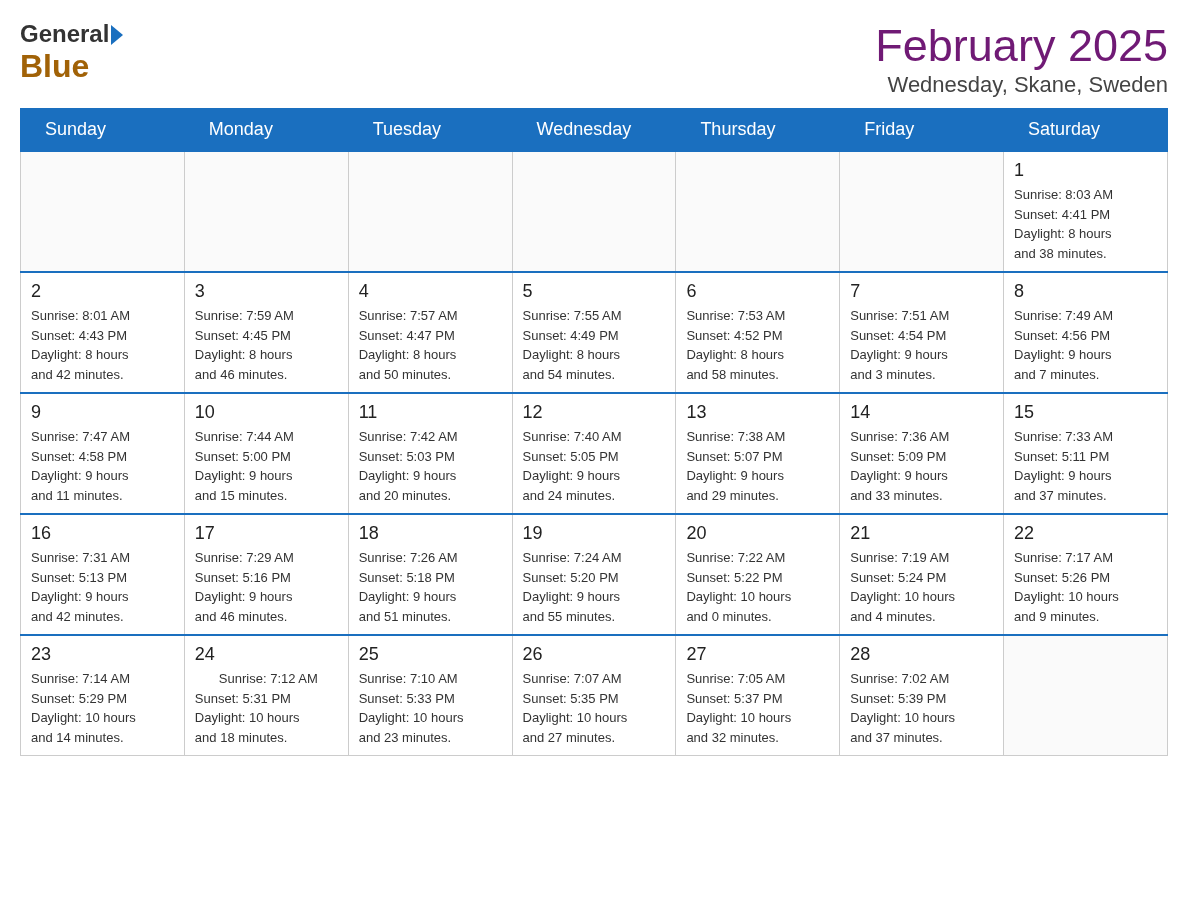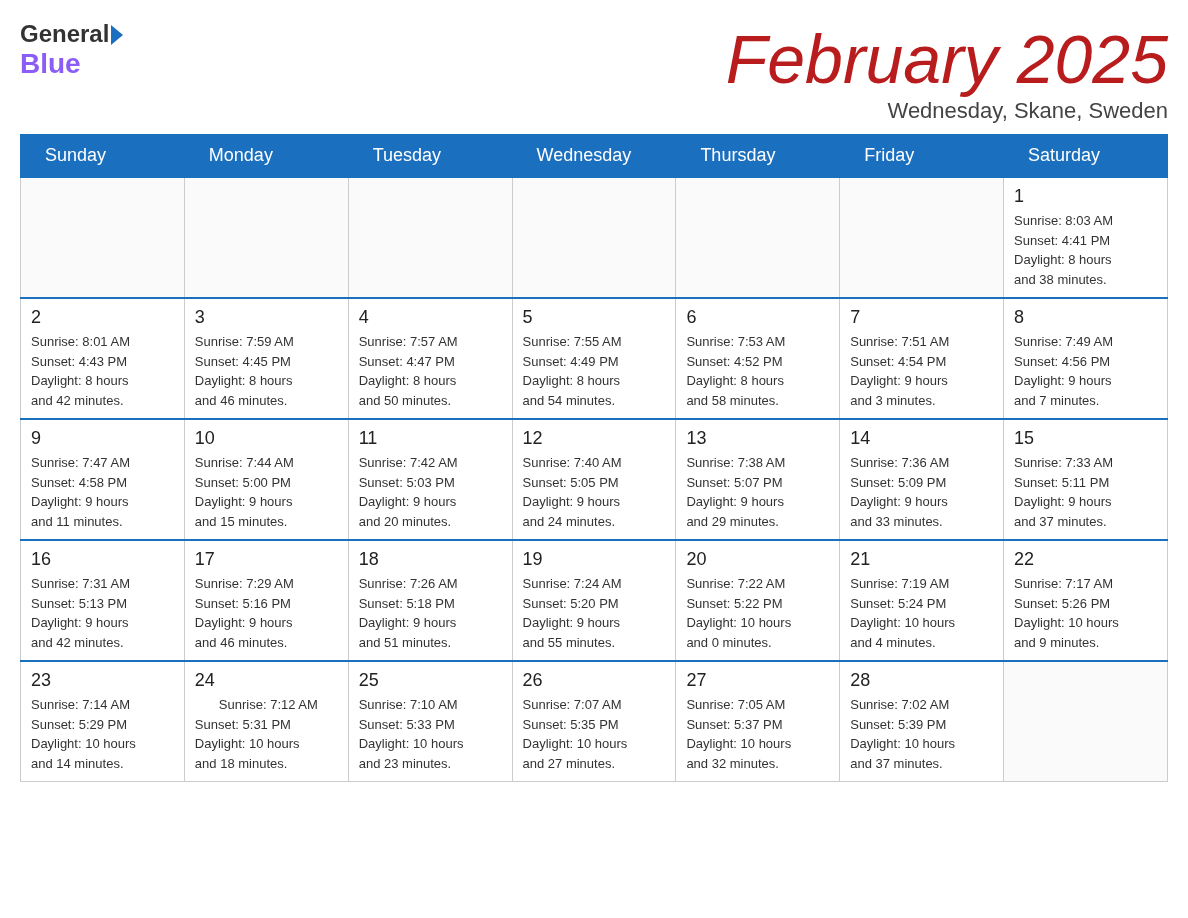"Blue" .logo-blue { color: #8b5cf6 -> #a16207; font-size: 28px -> 32px }
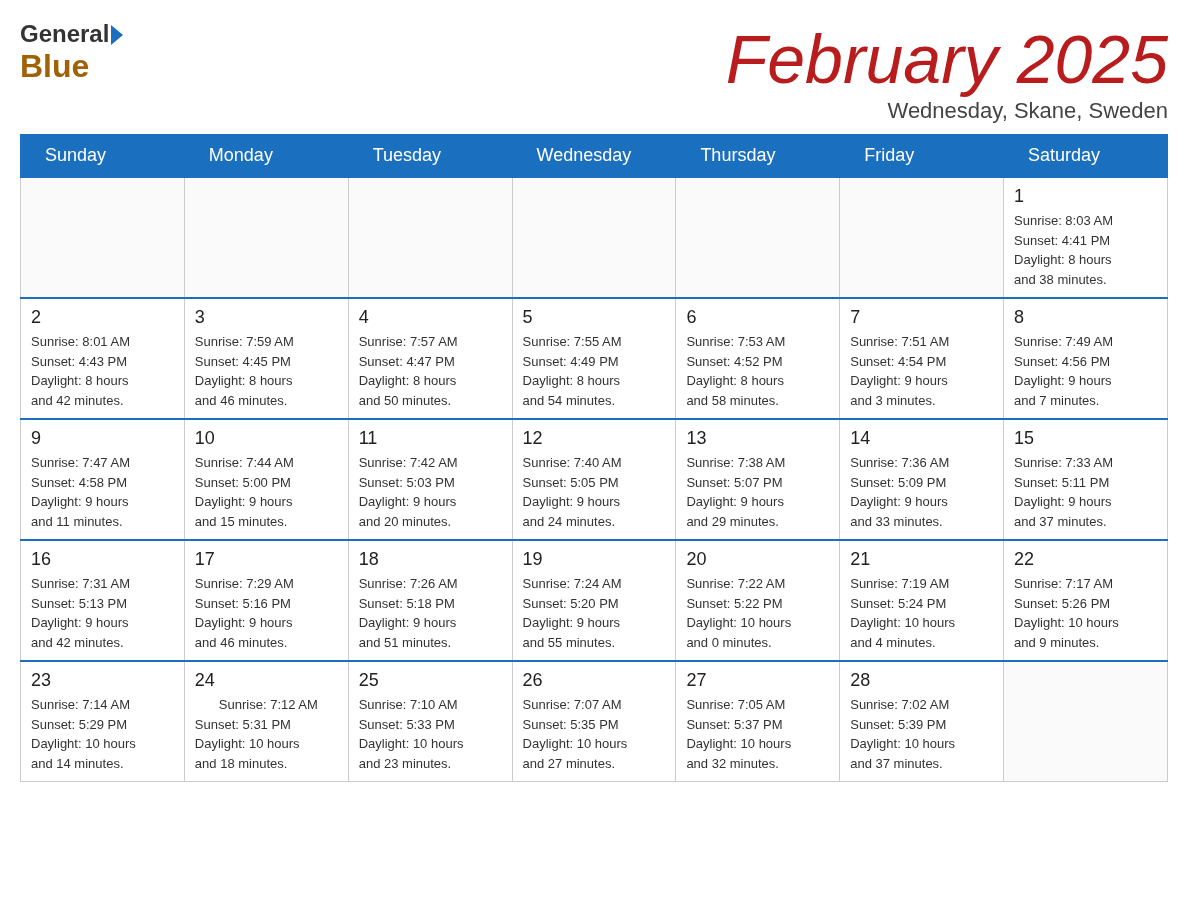"February 2025" .month-title { color: #b91c1c -> #701a75; font-size: 68px -> 45px; font-style: italic -> none }
